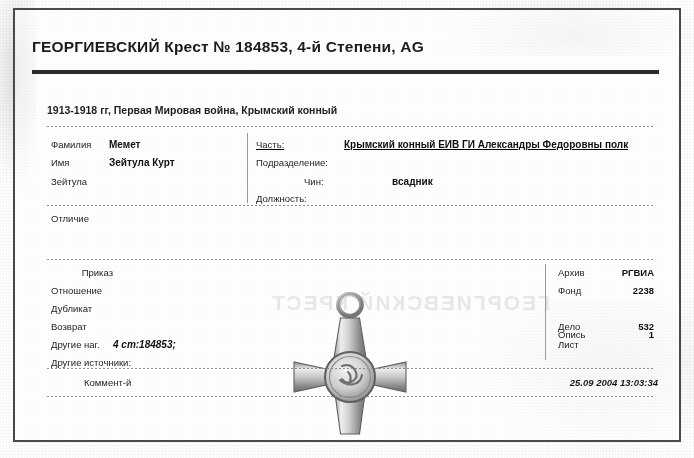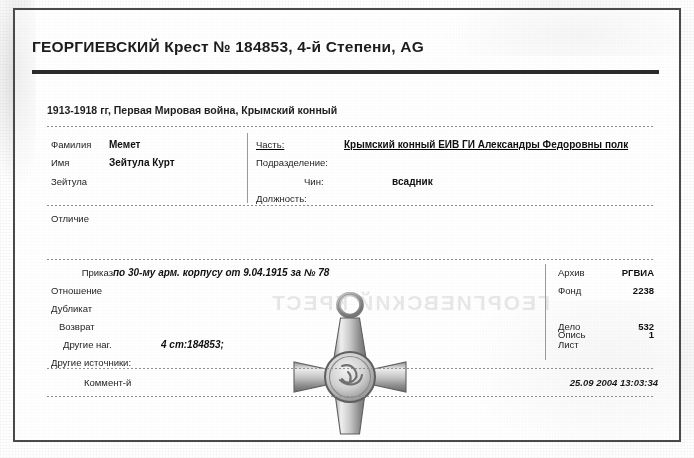"по 30-му арм. корпусу от" span.f-value { html: <span>по 30-му арм. корпусу от 9.04.1915 за № 78</span> -> none }
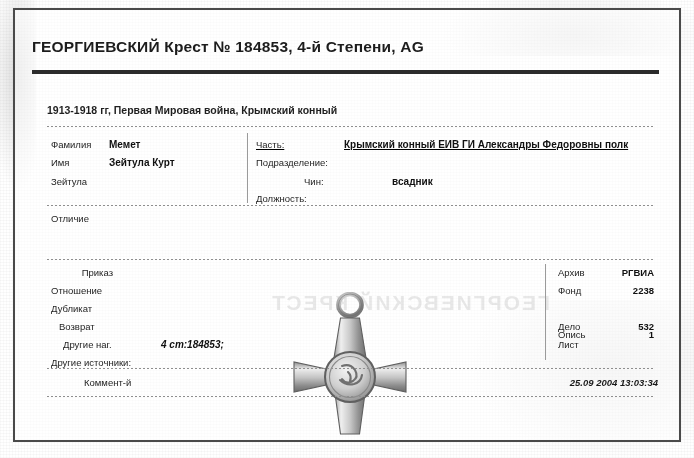"Возврат" #row-return { margin-left: 8px -> none }
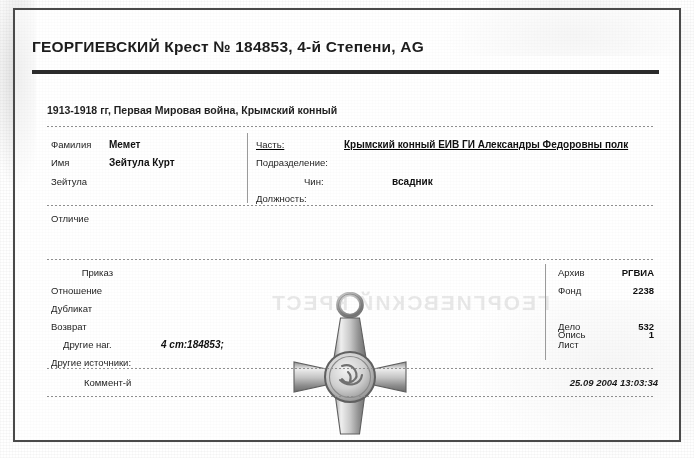"Другие наг." #row-other-awards { gap: 36px -> none; left: 63px -> 51px }
